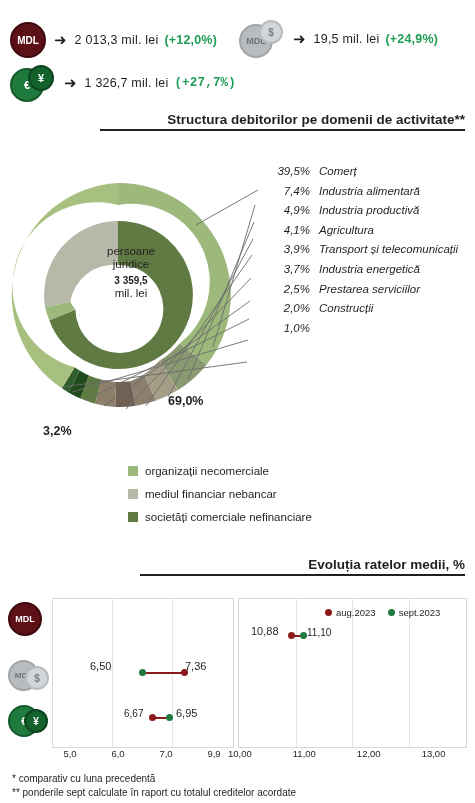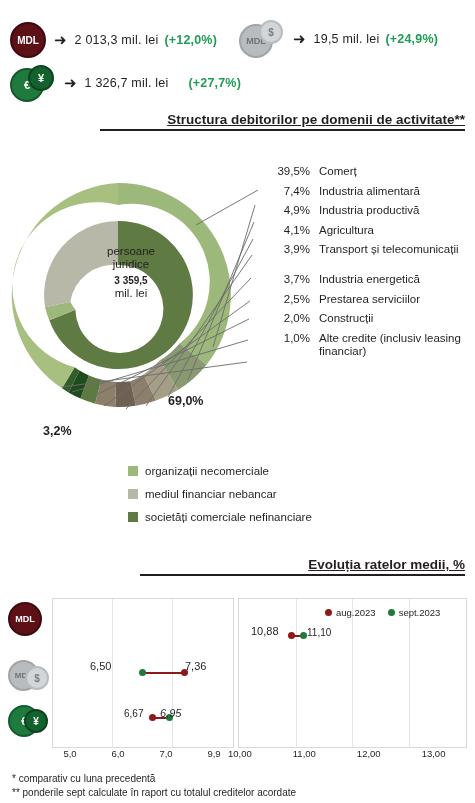"(+27,7%)" span.val { font-family: none -> Liberation Mono, monospace; margin-left: 20px -> 6px }
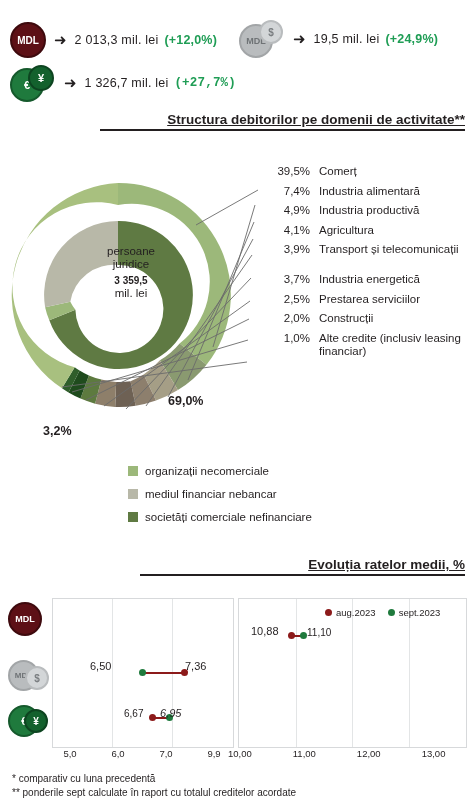"Structura debitorilor pe domenii de" .heading { text-decoration: underline -> none }
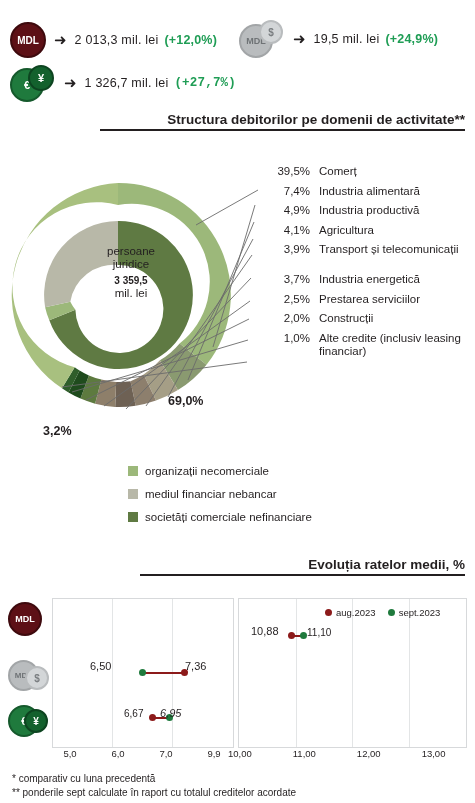"39,5%" .dlabel { font-style: none -> italic }
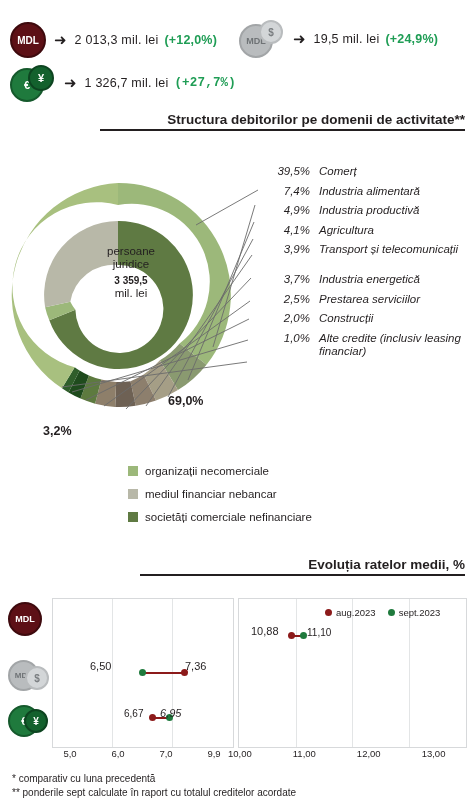"3,7%" div.dlabel { margin-top: 17px -> 7px }
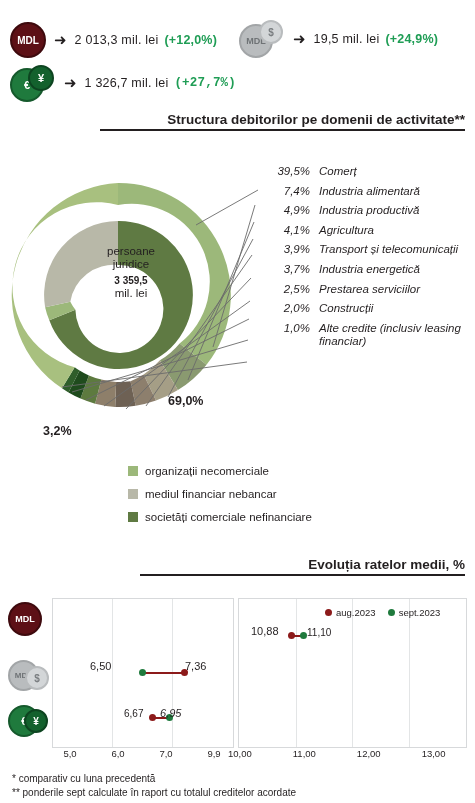"Alte credite (inclusiv leasing" span.t { html: <span>Alte credite (inclusiv leasing financiar)</span> -> none }
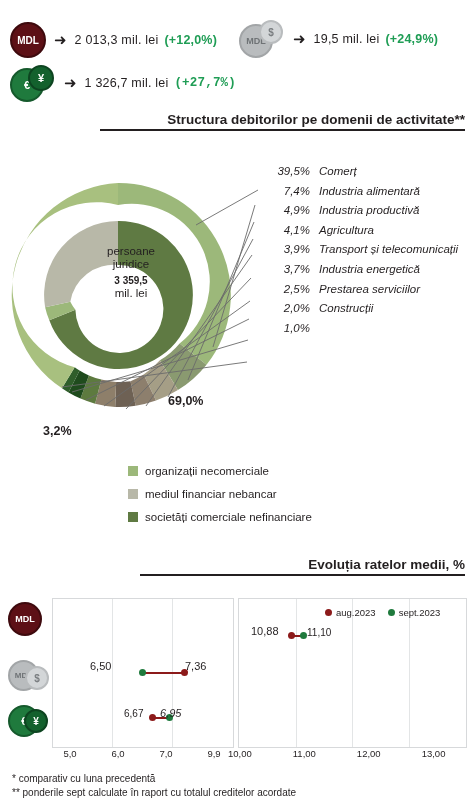"6,95" div.vlabel { font-style: italic -> none; left: 160px -> 176px }
